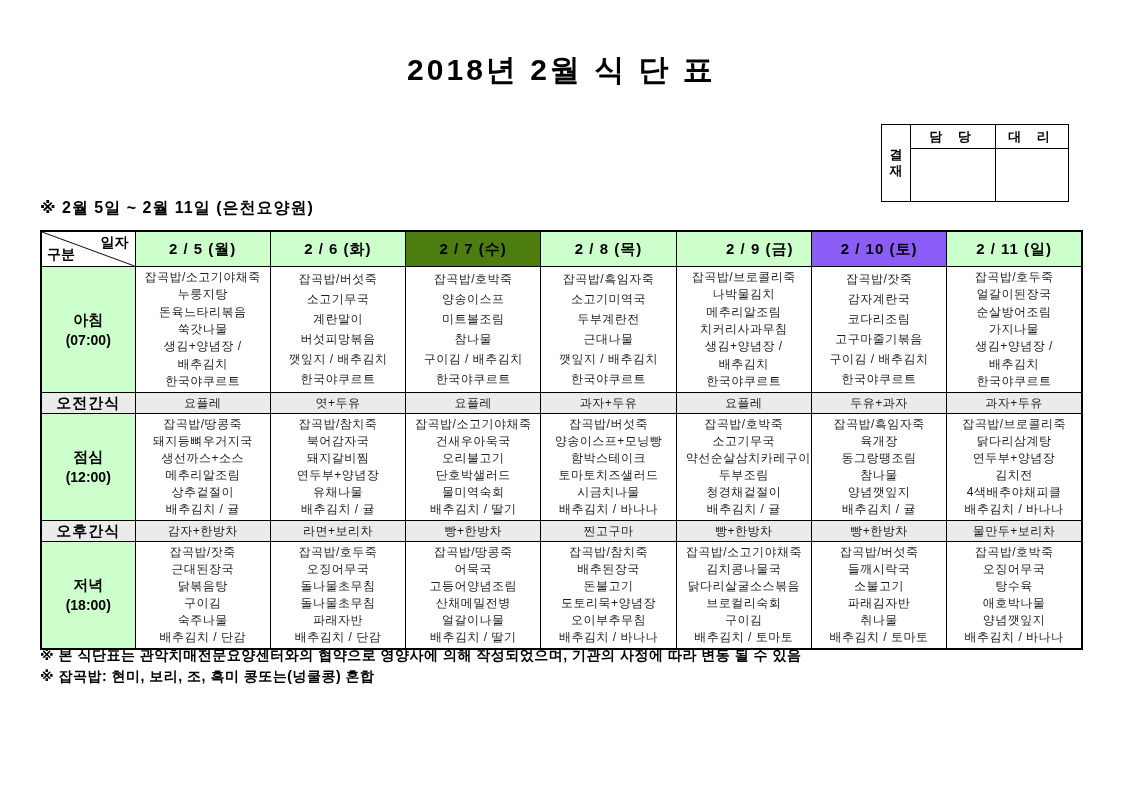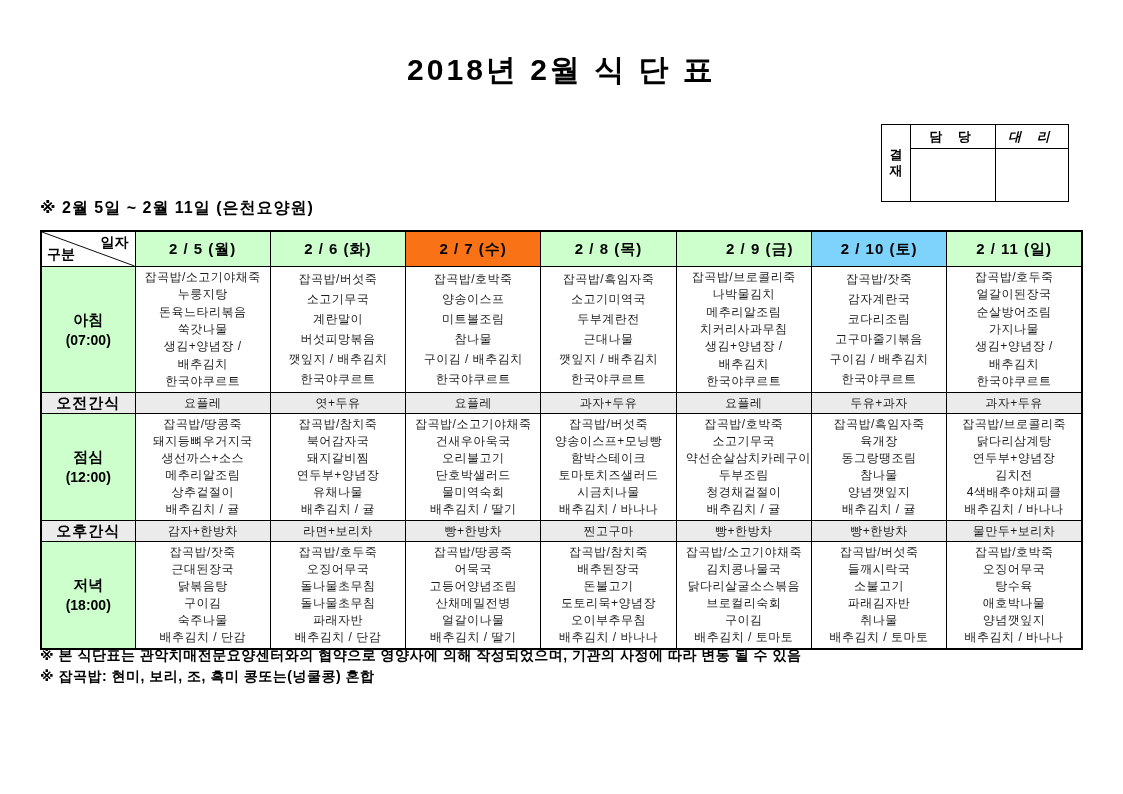"대 리" .approval .a-head2 { font-style: italic -> none }
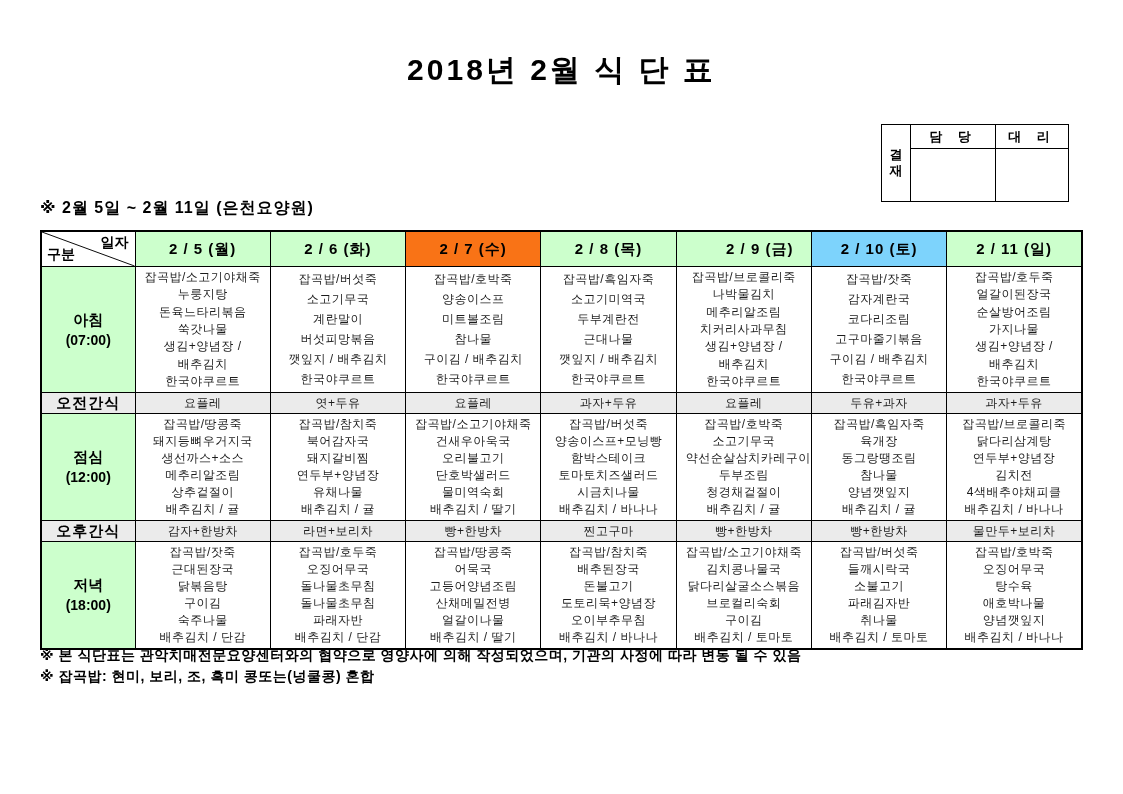"2 / 7 (수)" th.day-head { background: #f97316 -> #4d7c0f }
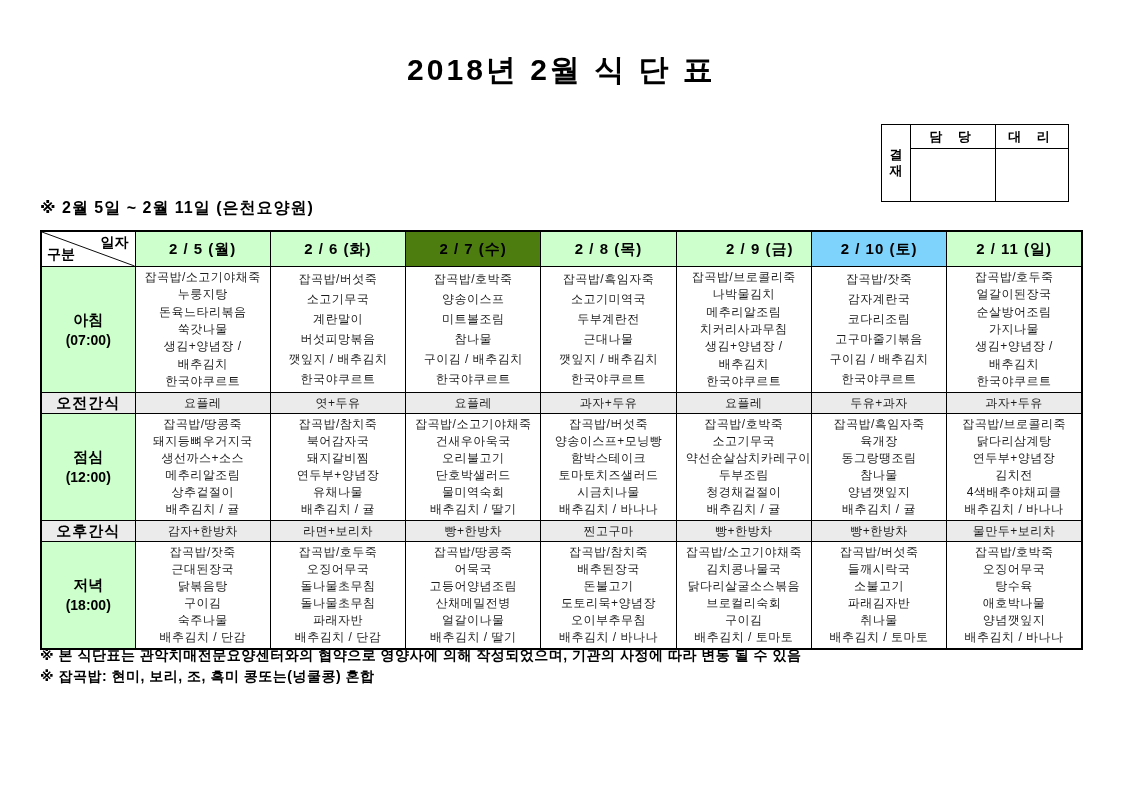"2 / 10 (토)" th.day-head { background: #7dd3fc -> #8b5cf6 }
